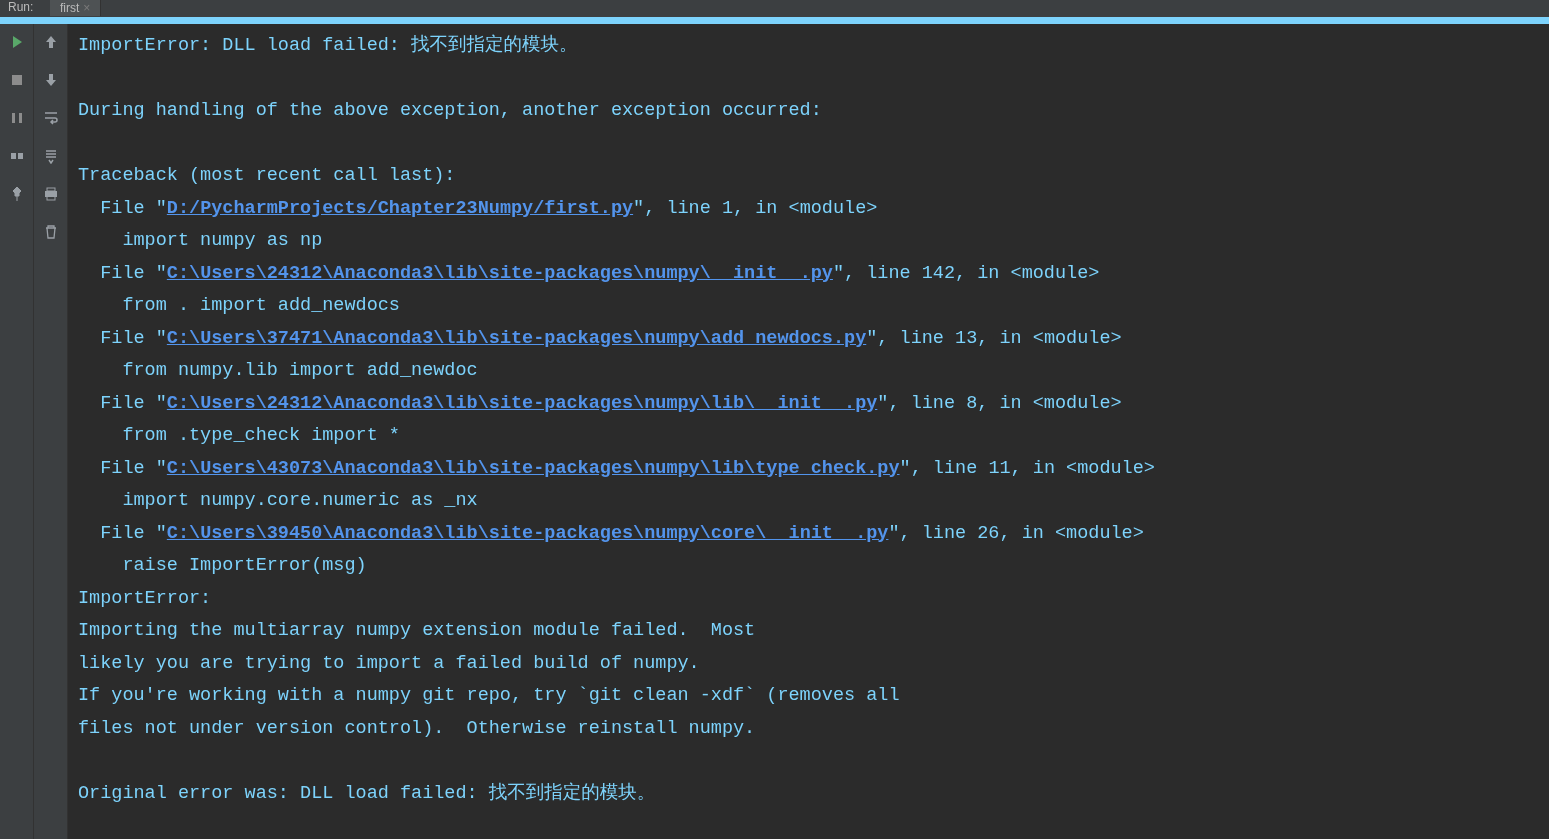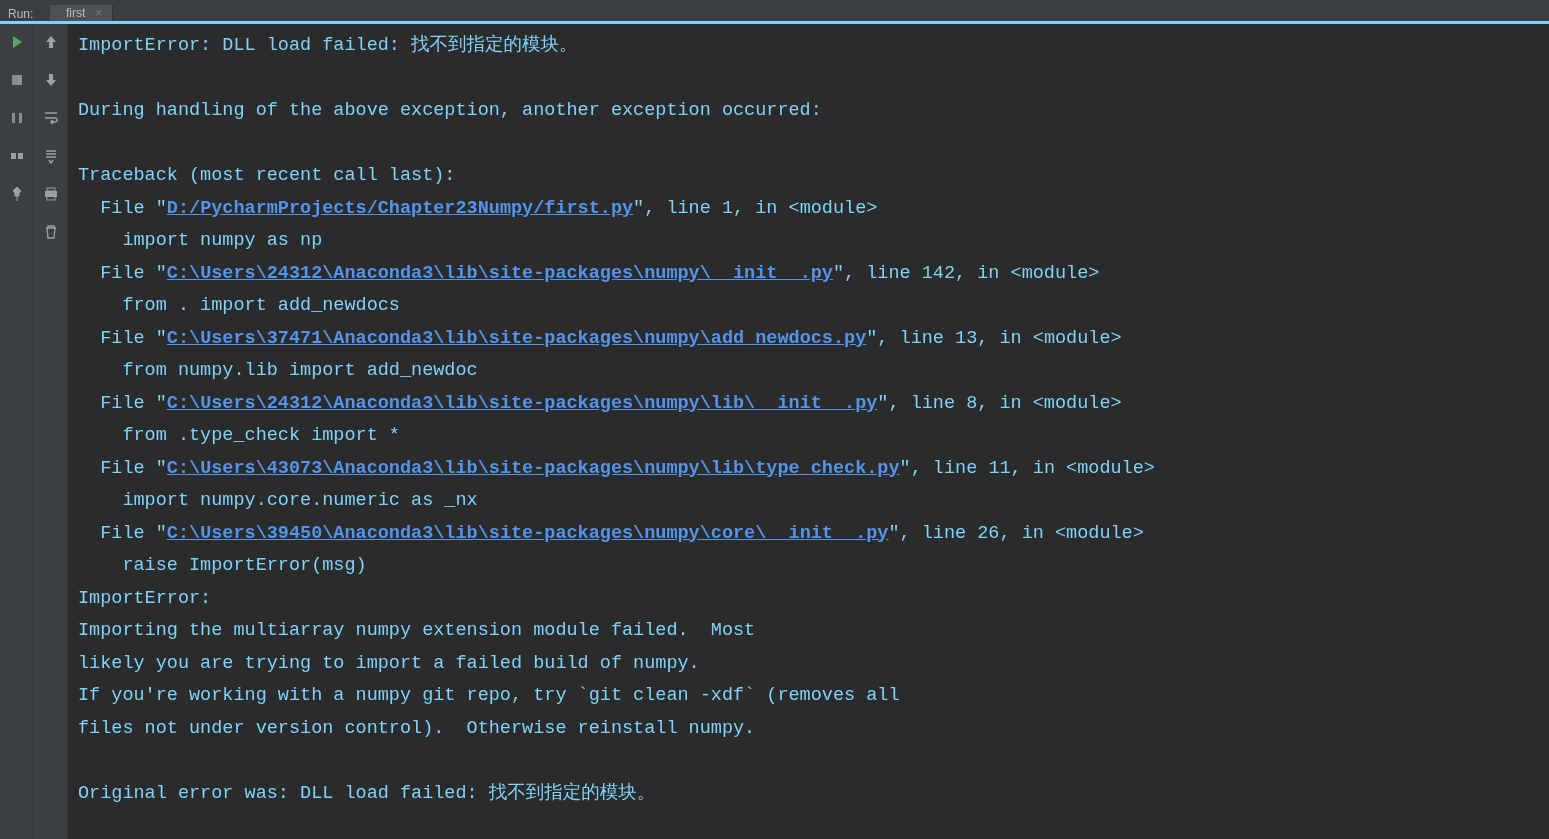"Run:" .header { align-items: flex-end -> flex-start; border-bottom: 3px solid #7dd3fc -> 7px solid #7dd3fc }
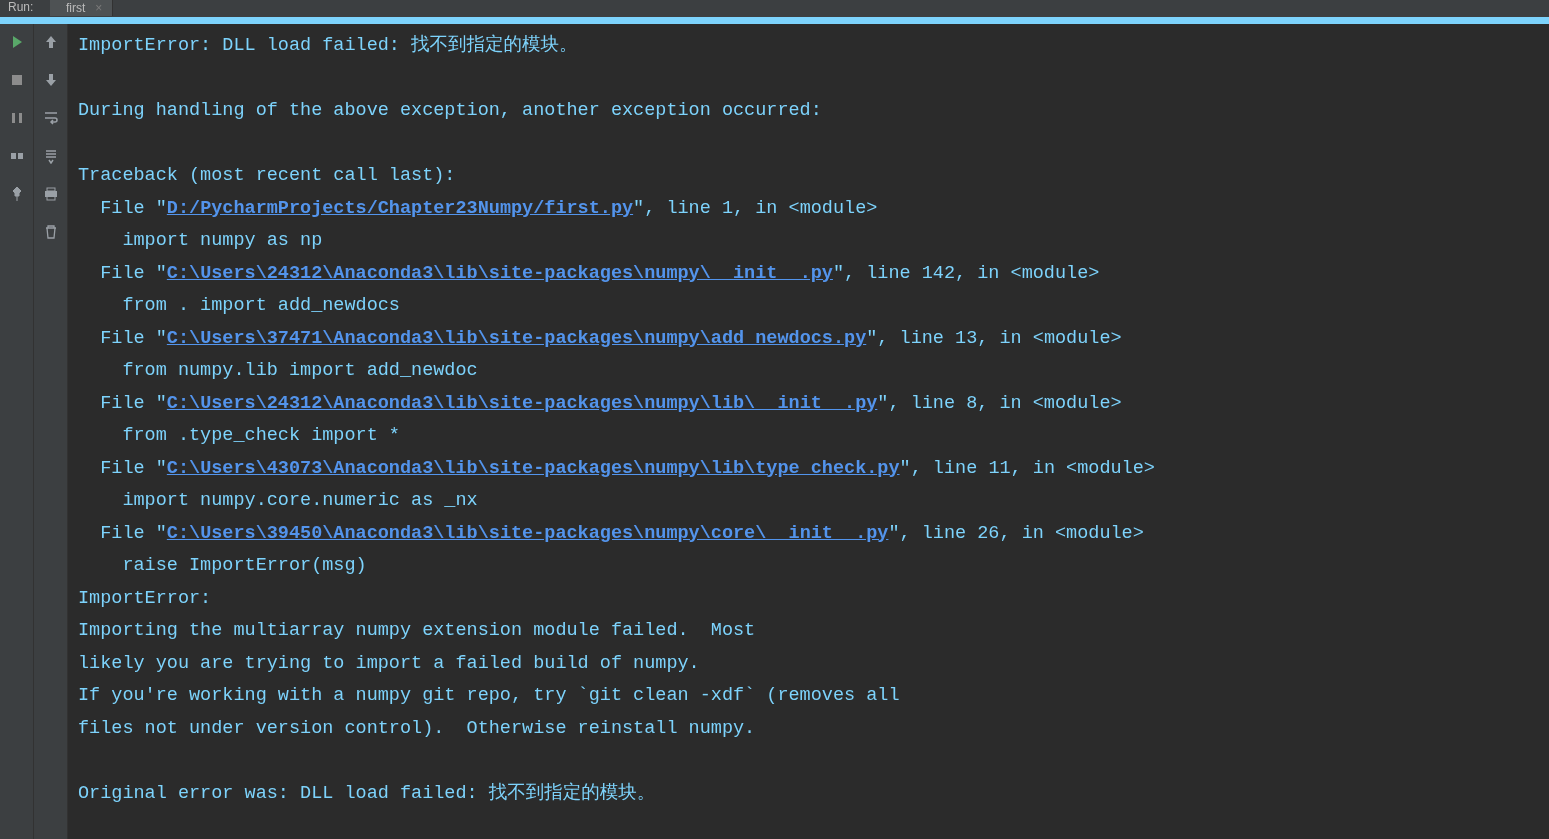"first" .tab { gap: 6px -> 0 }
